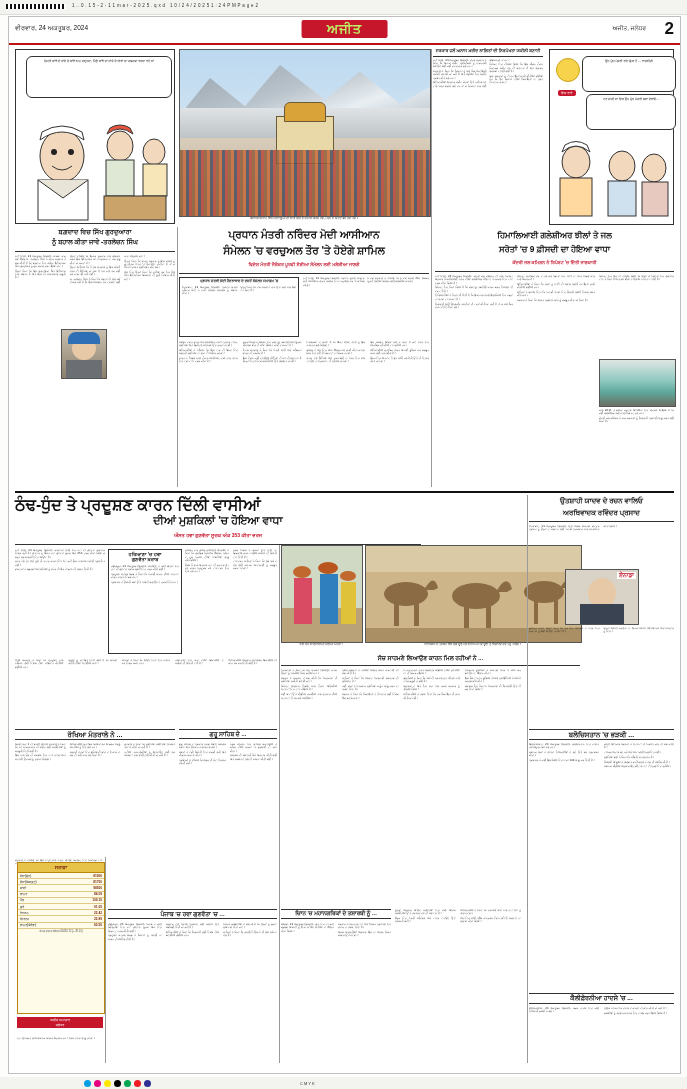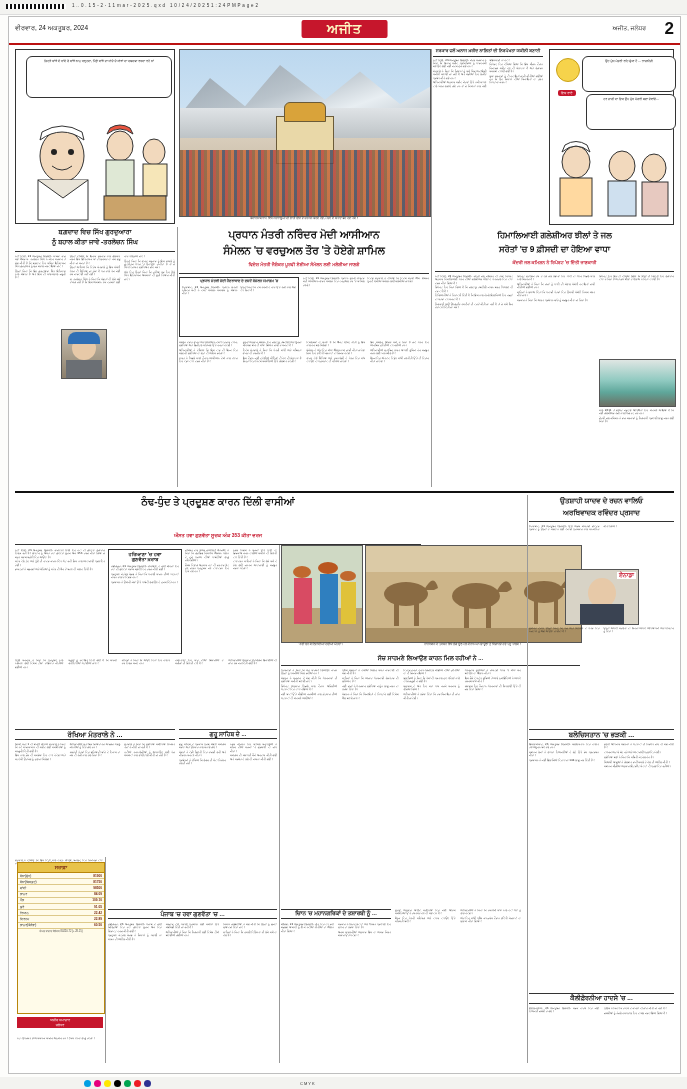"ਅਜੀਤ" .mh-logo { color: #fef9c3 -> #bef264 }
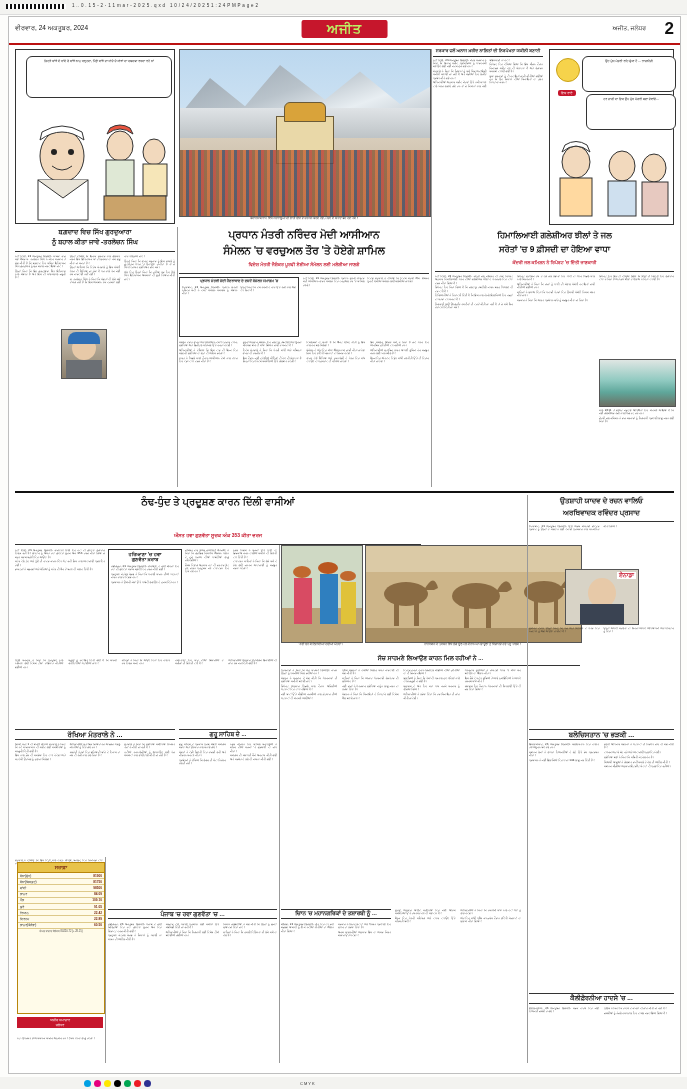"ਠੰਢ-ਧੁੰਦ ਤੇ ਪ੍ਰਦੂਸ਼ਣ ਕਾਰਨ ਦਿੱਲੀ" div.hd { font-size: 10px -> 16px; text-align: center -> left }
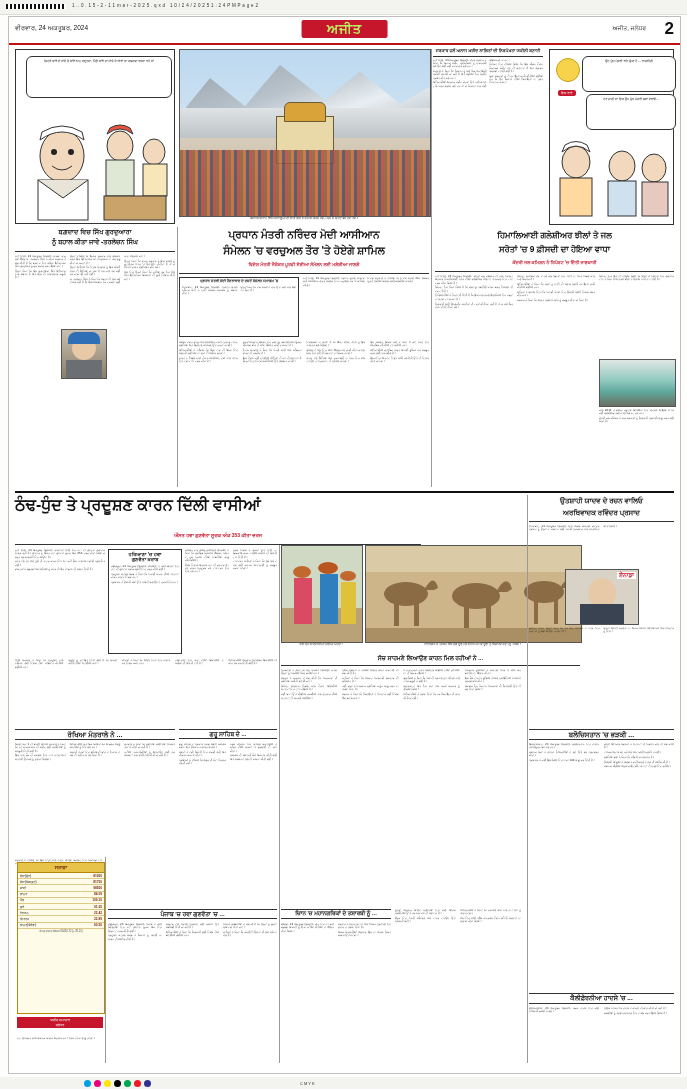"ਦੀਆਂ ਮੁਸ਼ਕਿਲਾਂ 'ਚ ਹੋਇਆ ਵਾਧਾ" div.hd { html: none -> <div>ਦੀਆਂ ਮੁਸ਼ਕਿਲਾਂ 'ਚ ਹੋਇਆ ਵਾਧਾ</div> }
